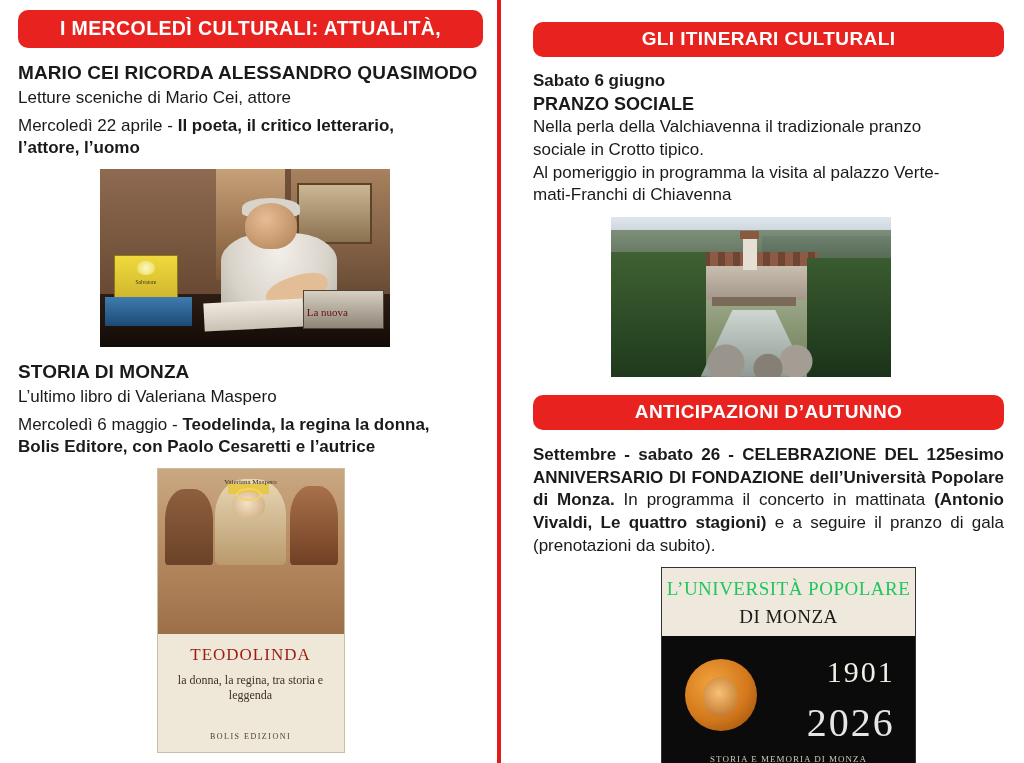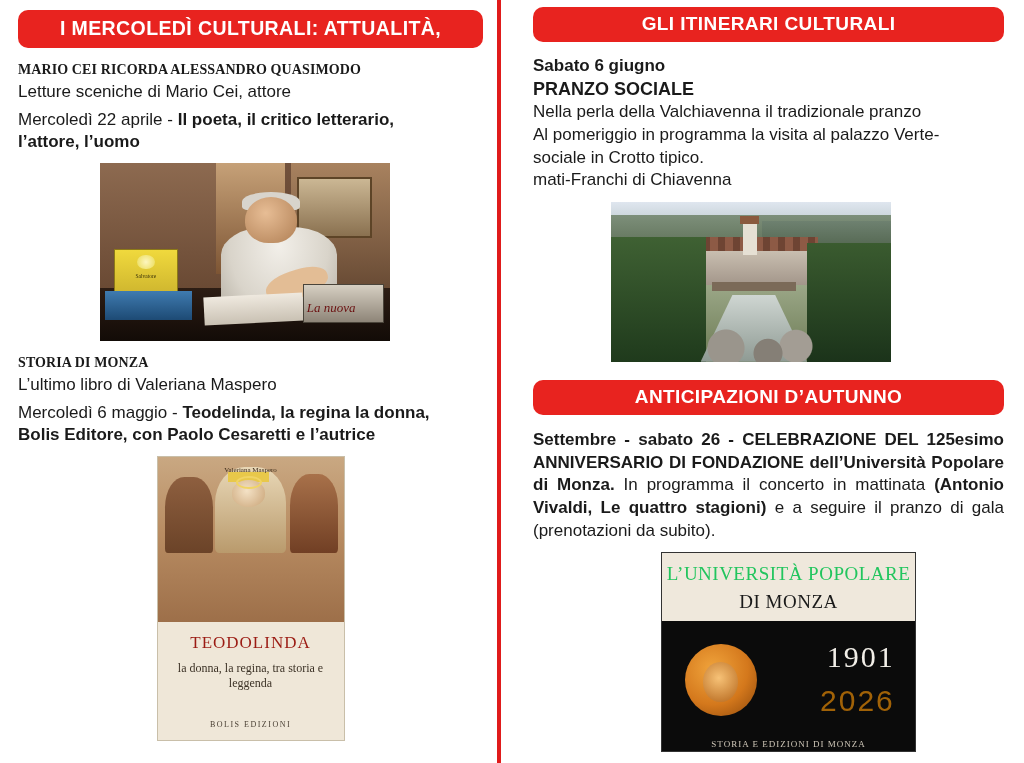"GLI ITINERARI CULTURALI" .col-right { padding: 7px 20px 0 28px -> 22px 20px 0 28px }
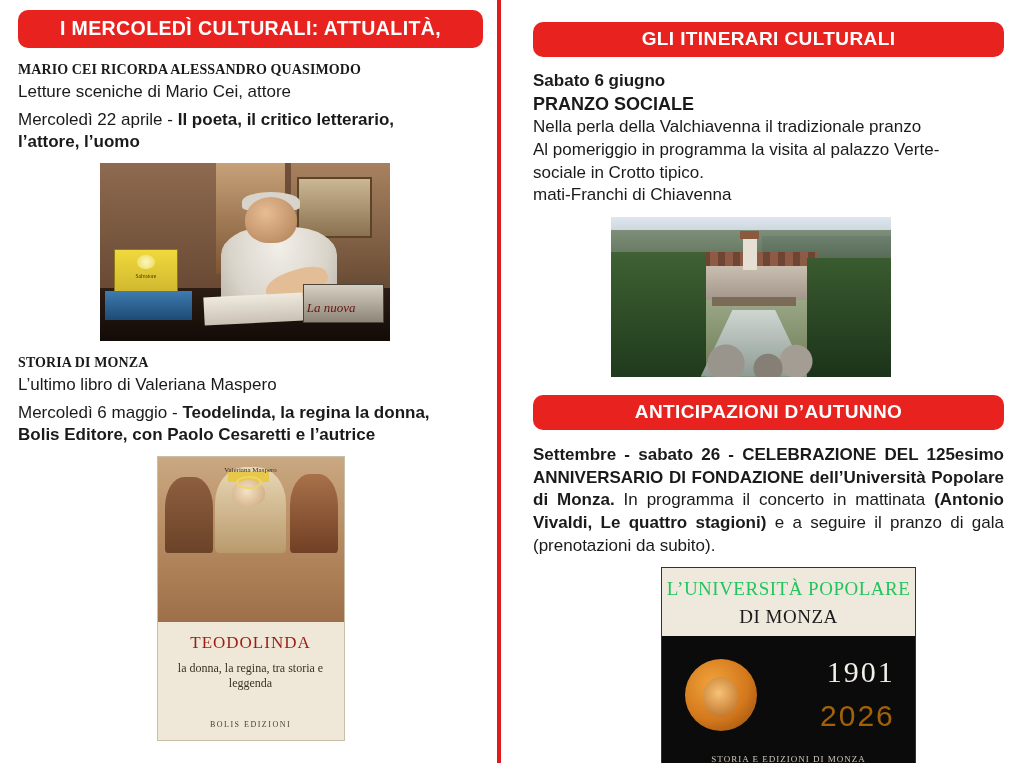"MARIO CEI RICORDA ALESSANDRO QUASIMODO" h3.item-title { font-family: Liberation Serif, serif -> none; font-size: 14px -> 19px }
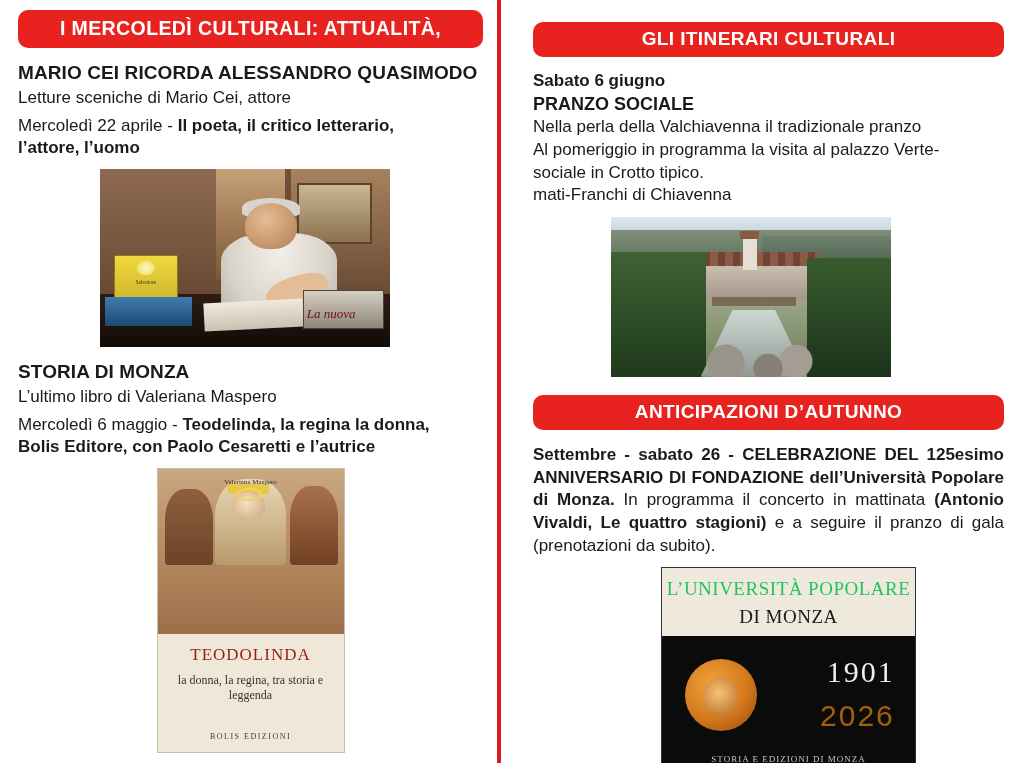"Al pomeriggio in programma la" p.body-text { order: before "sociale in Crotto tipico." -> after "sociale in Crotto tipico." }
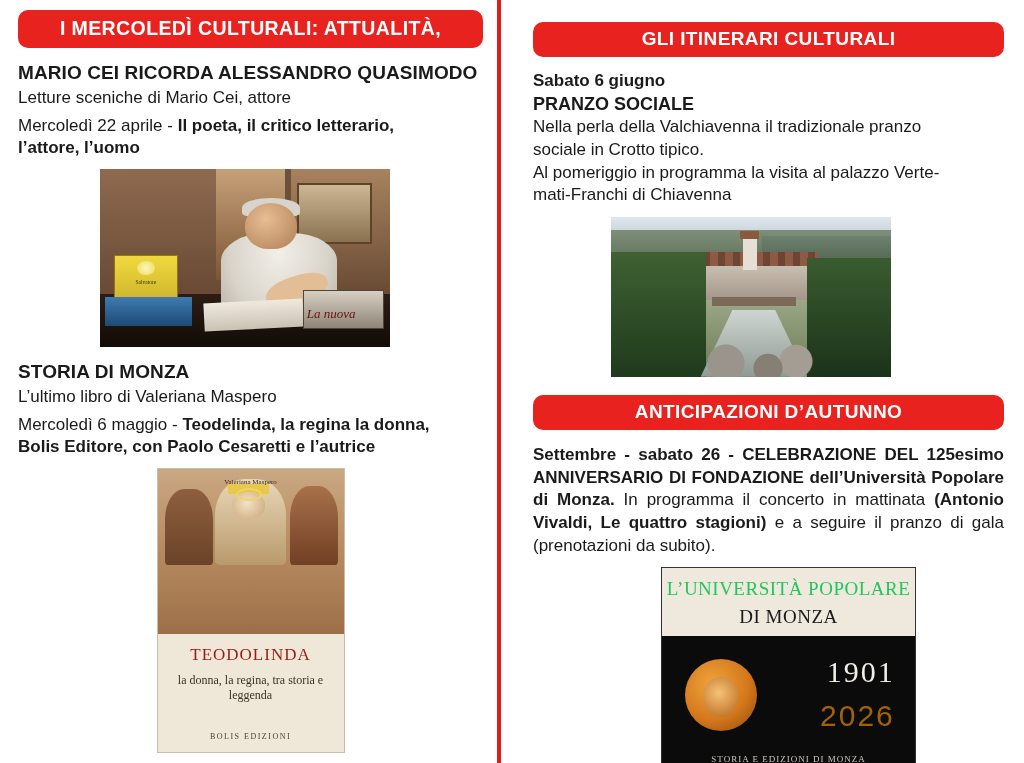"La nuova" .cei-bookR span { font-size: 13px -> 11px; font-style: italic -> none }
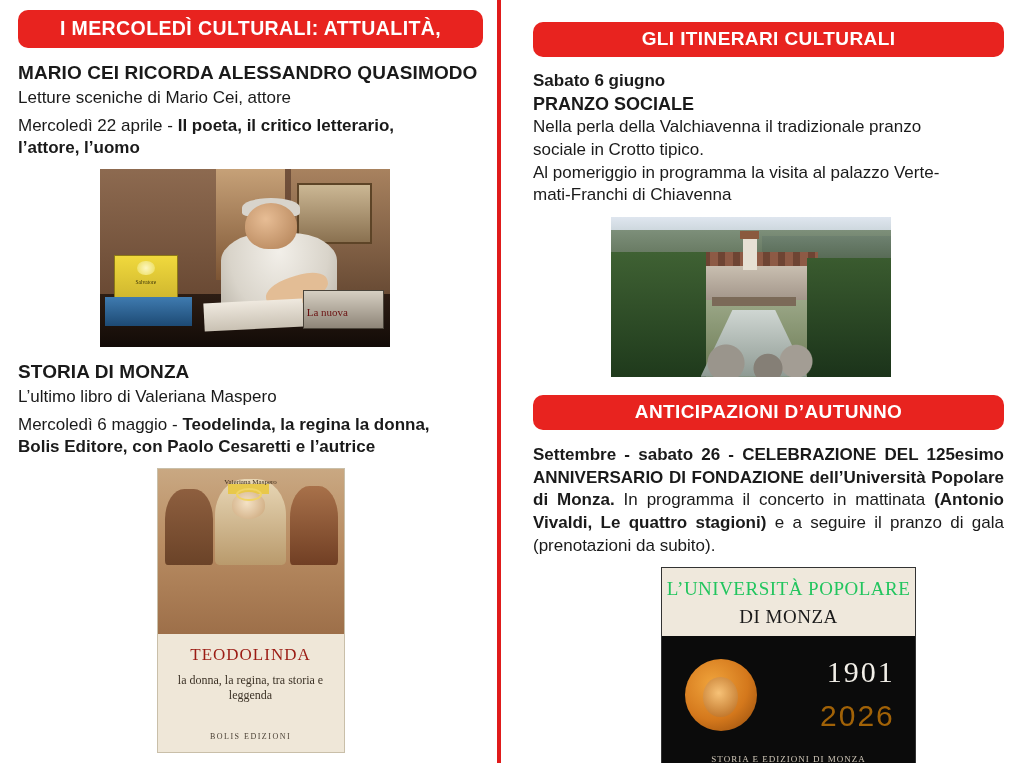"2026" .upm-y2 { color: #a16207 -> #e5e5e5; font-family: Liberation Sans, sans-serif -> Liberation Serif, serif; font-size: 30px -> 40px }
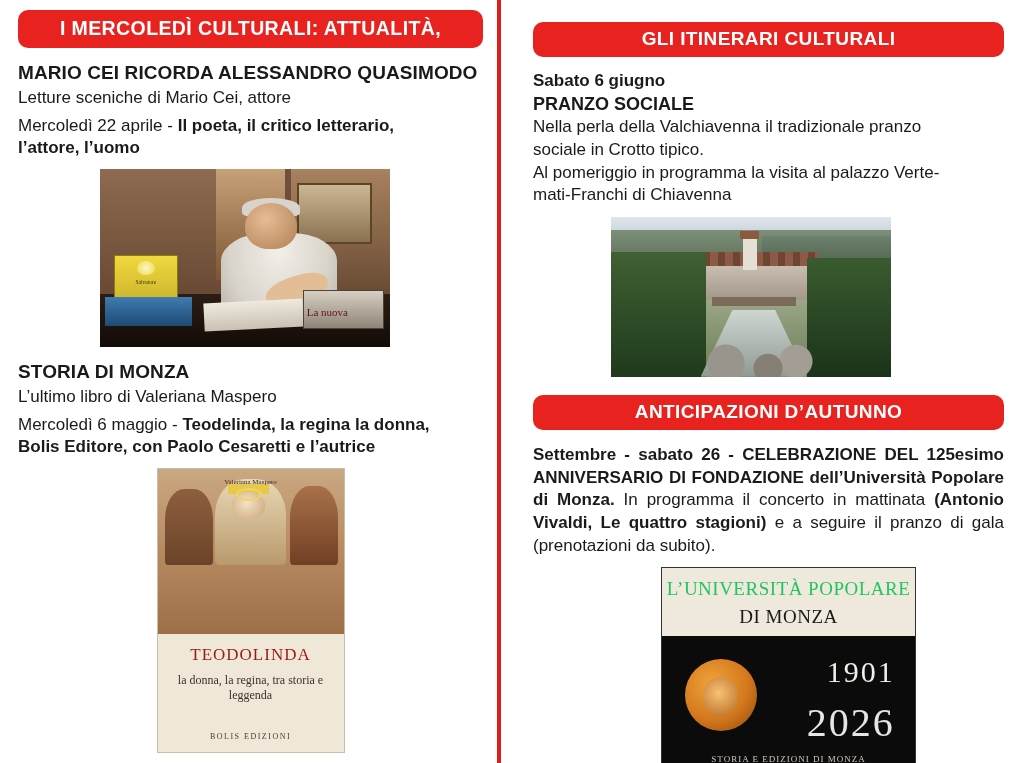"STORIA E EDIZIONI DI MONZA" div.upm-foot { text: EDIZIONI -> MEMORIA }
